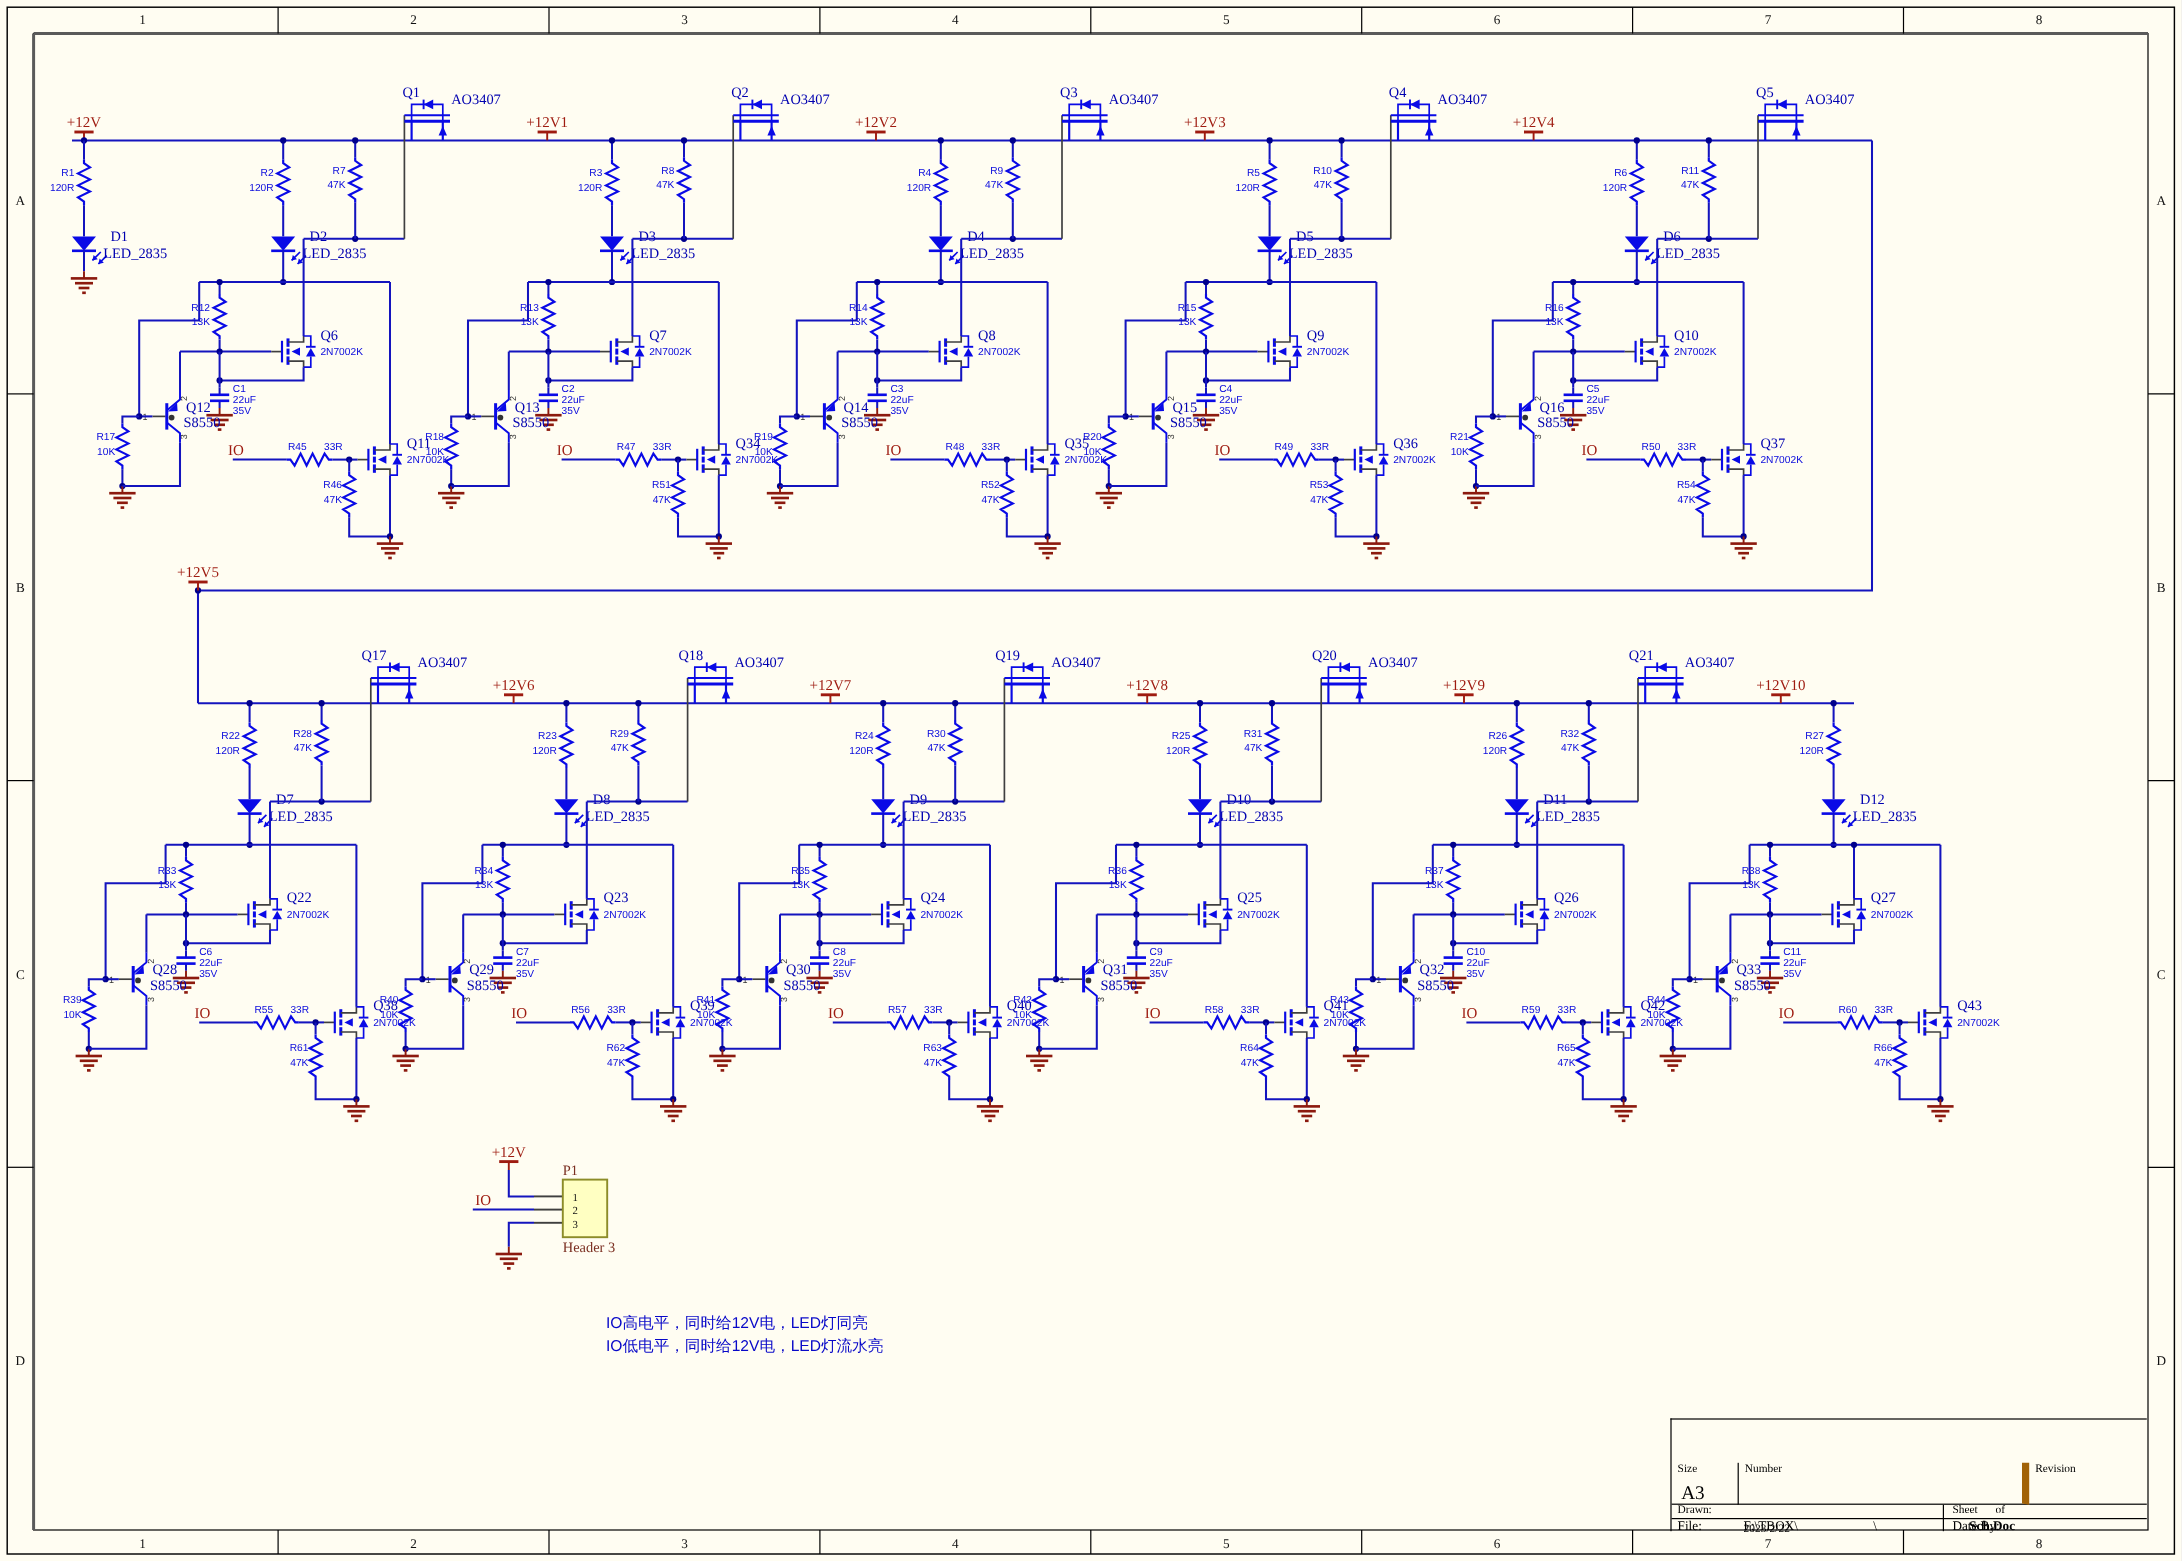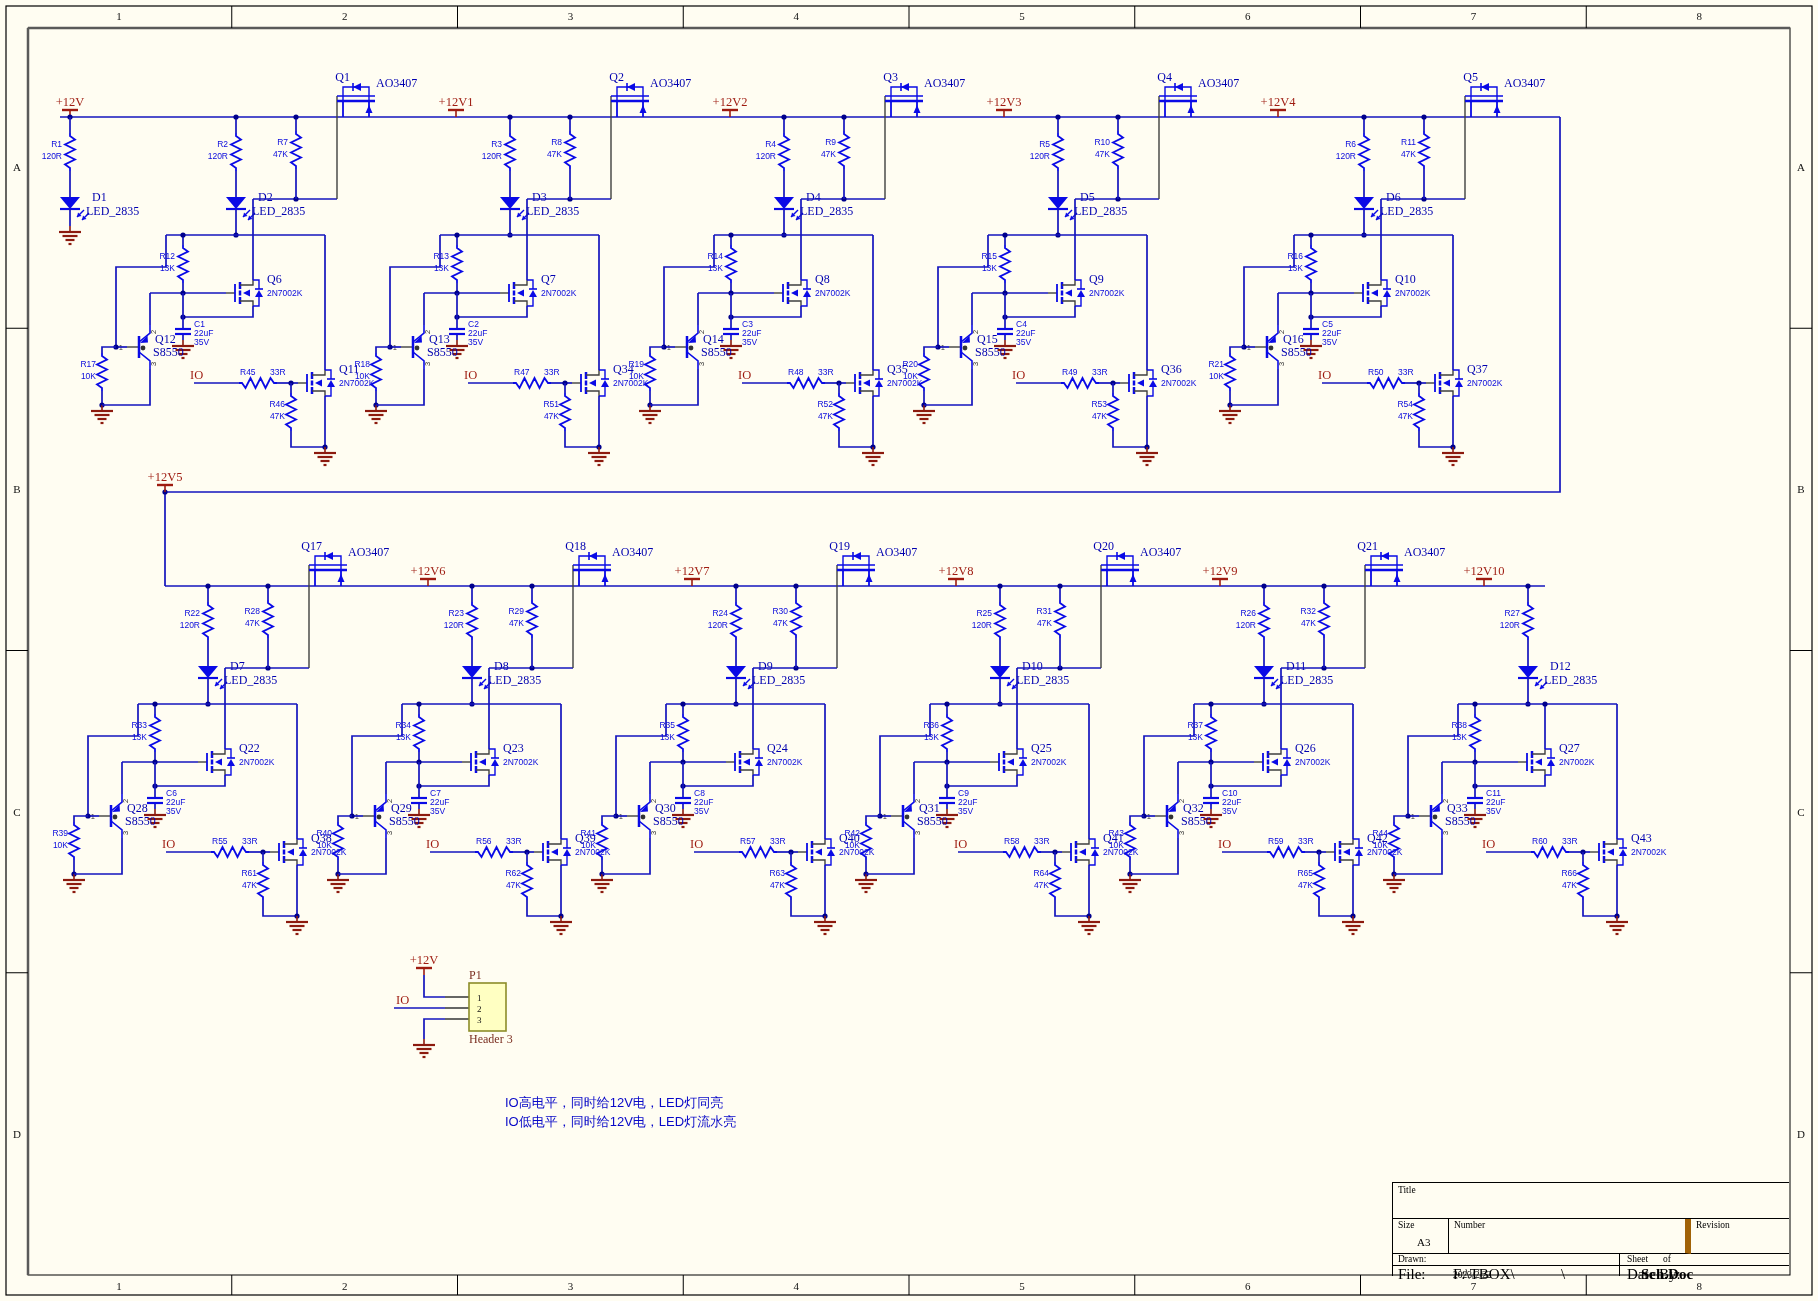"Title" div.tb-abs { html: <div> <span>Title</span> </div> -> none }
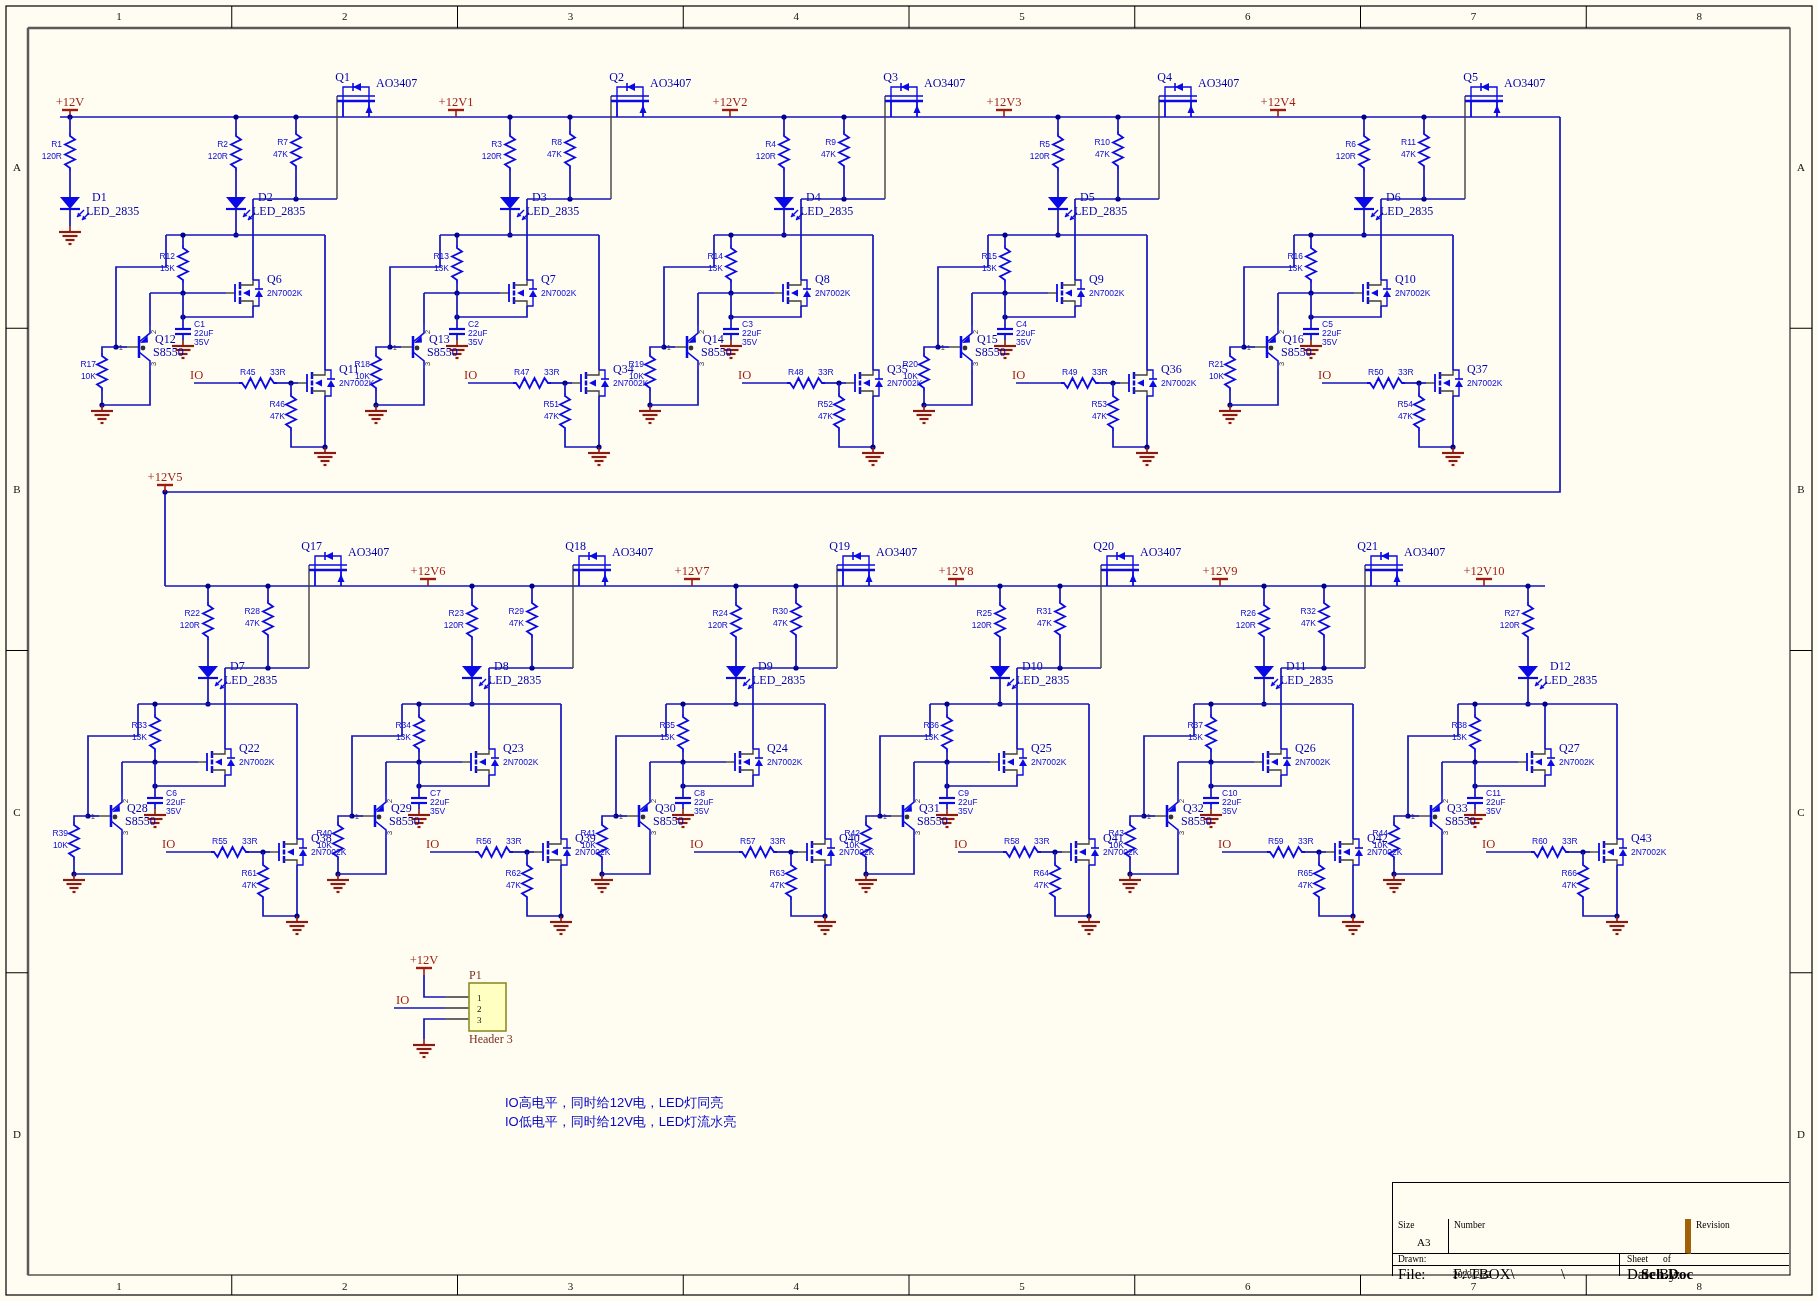"A3" span.tb-abs { font-size: 11px -> 16px; left: 24px -> 8px }
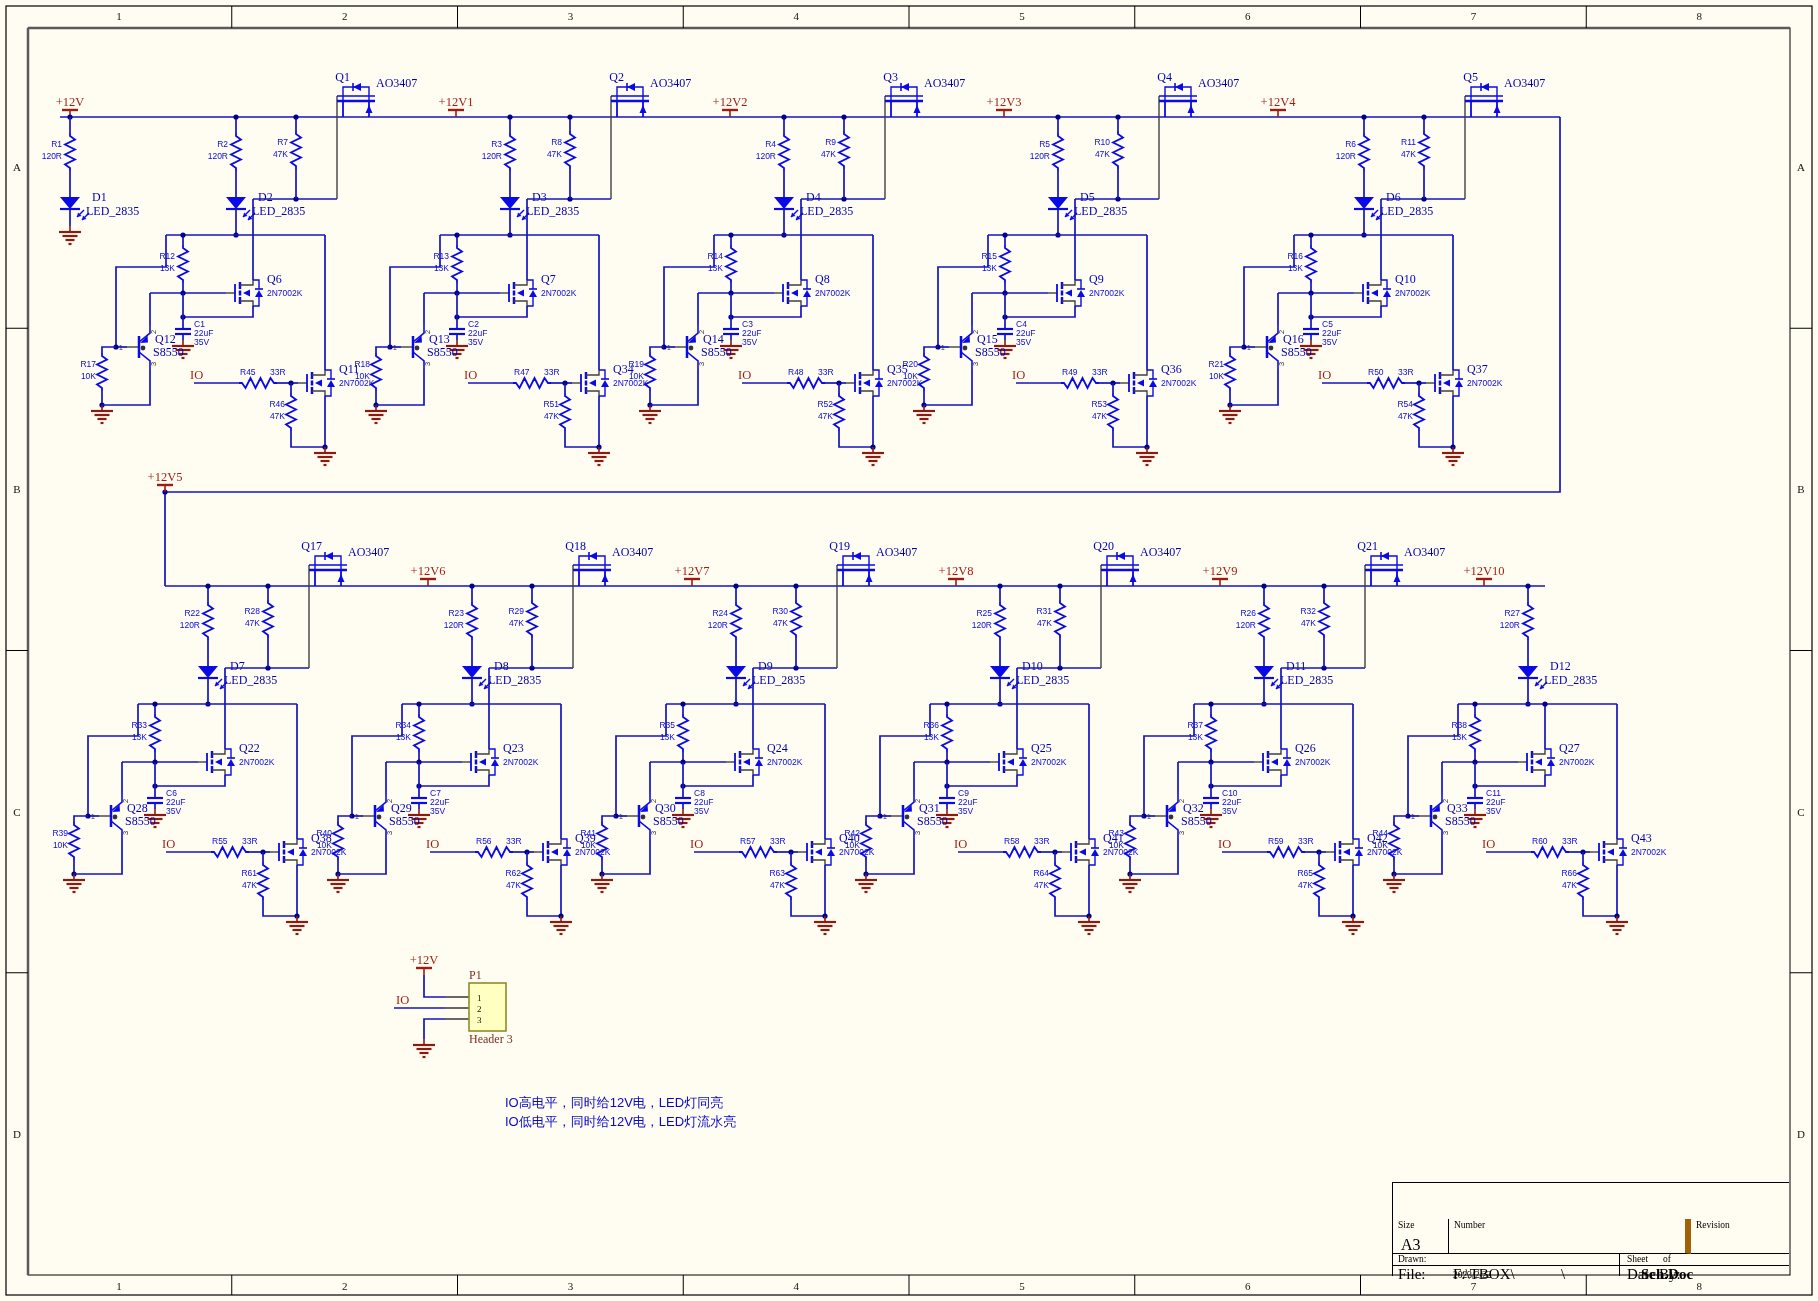"File:" div.tb-abs { font-size: 15px -> 11px }
